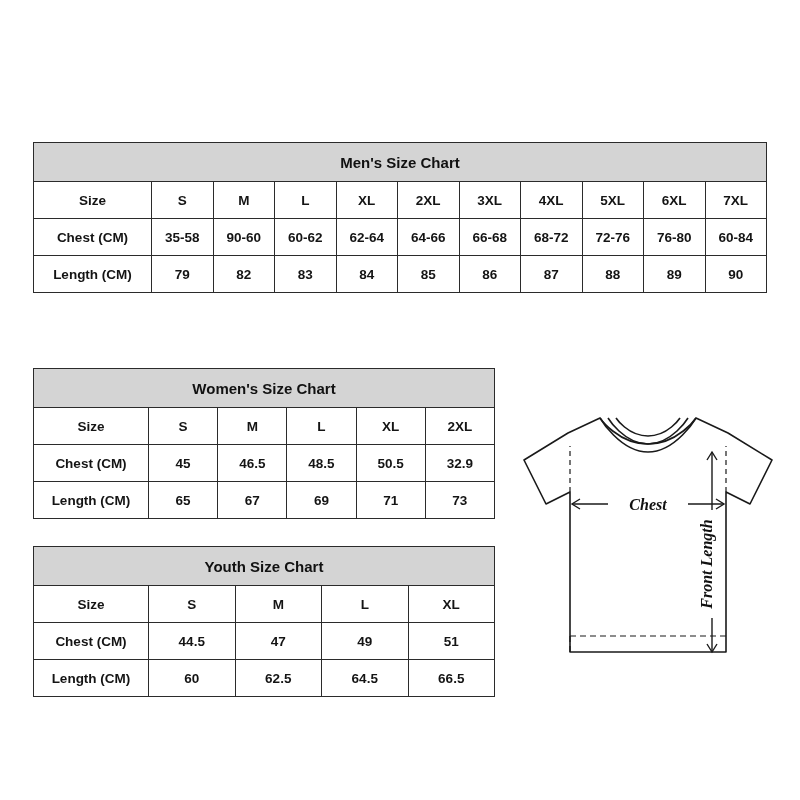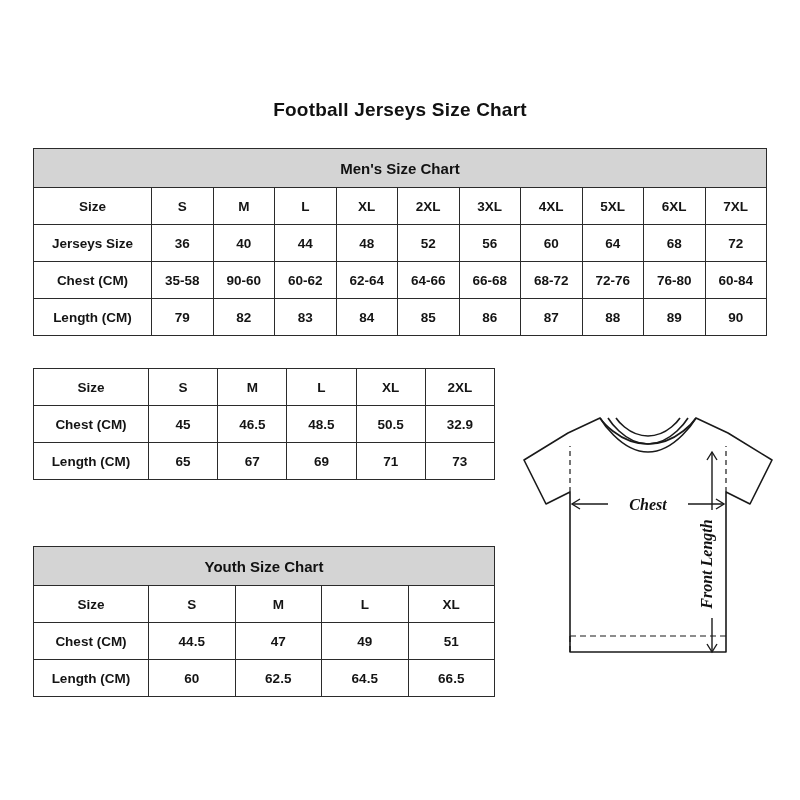"Football Jerseys Size Chart" div { html: <div>Football Jerseys Size Chart</div> -> none }
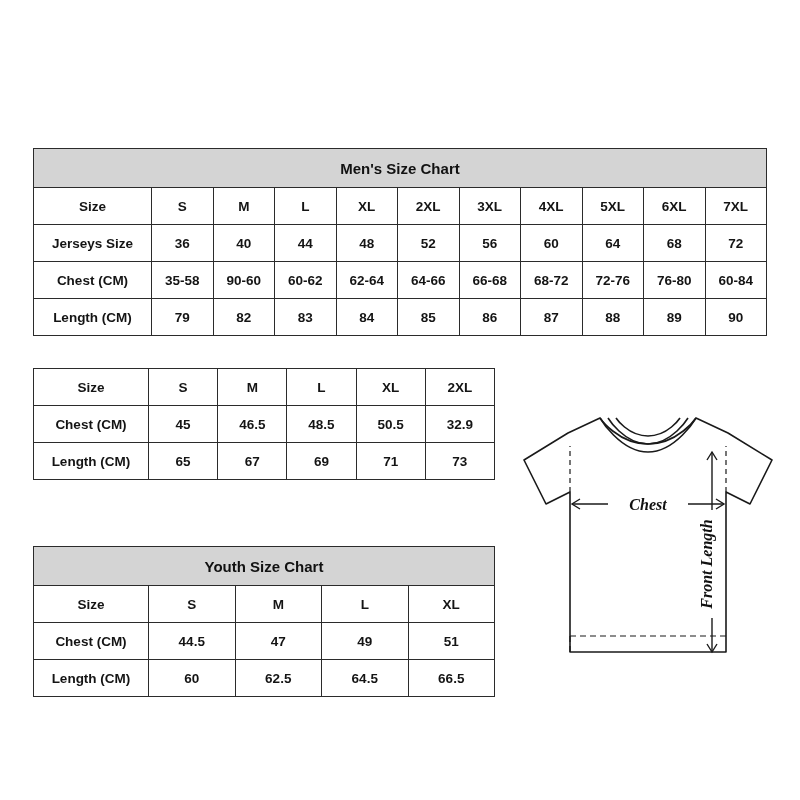"Men's Size Chart" #men-wrap { margin-top: 6px -> none }
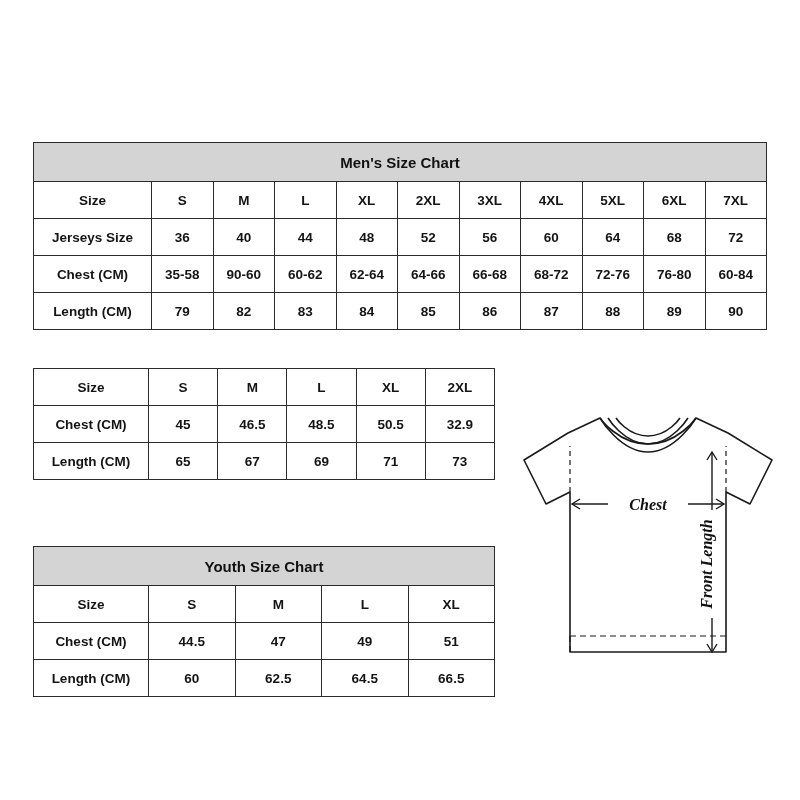"Jerseys Size" tr { html: <tr> <td>Jerseys Size</td> <td>36</td> <td>40</td> <td>44</td> <td>48</td> <td>52</td> <td>56</td> <td>60</td> <td>64</td> <td>68</td> <td>72</td> </tr> -> none }
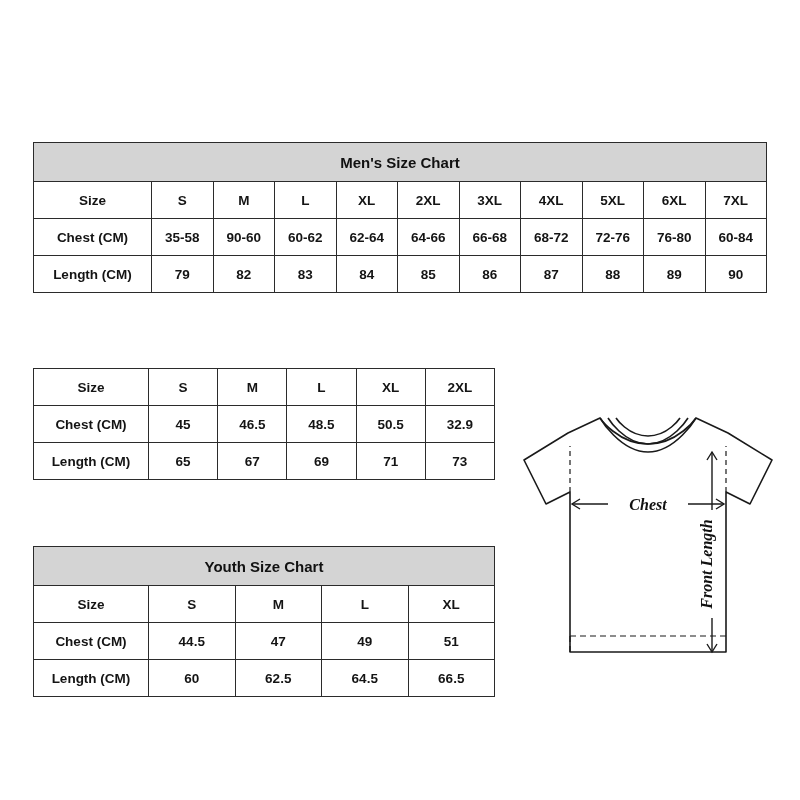"Women's Size Chart" tr { html: none -> <tr> <td>Women's Size Chart</td> </tr> }
